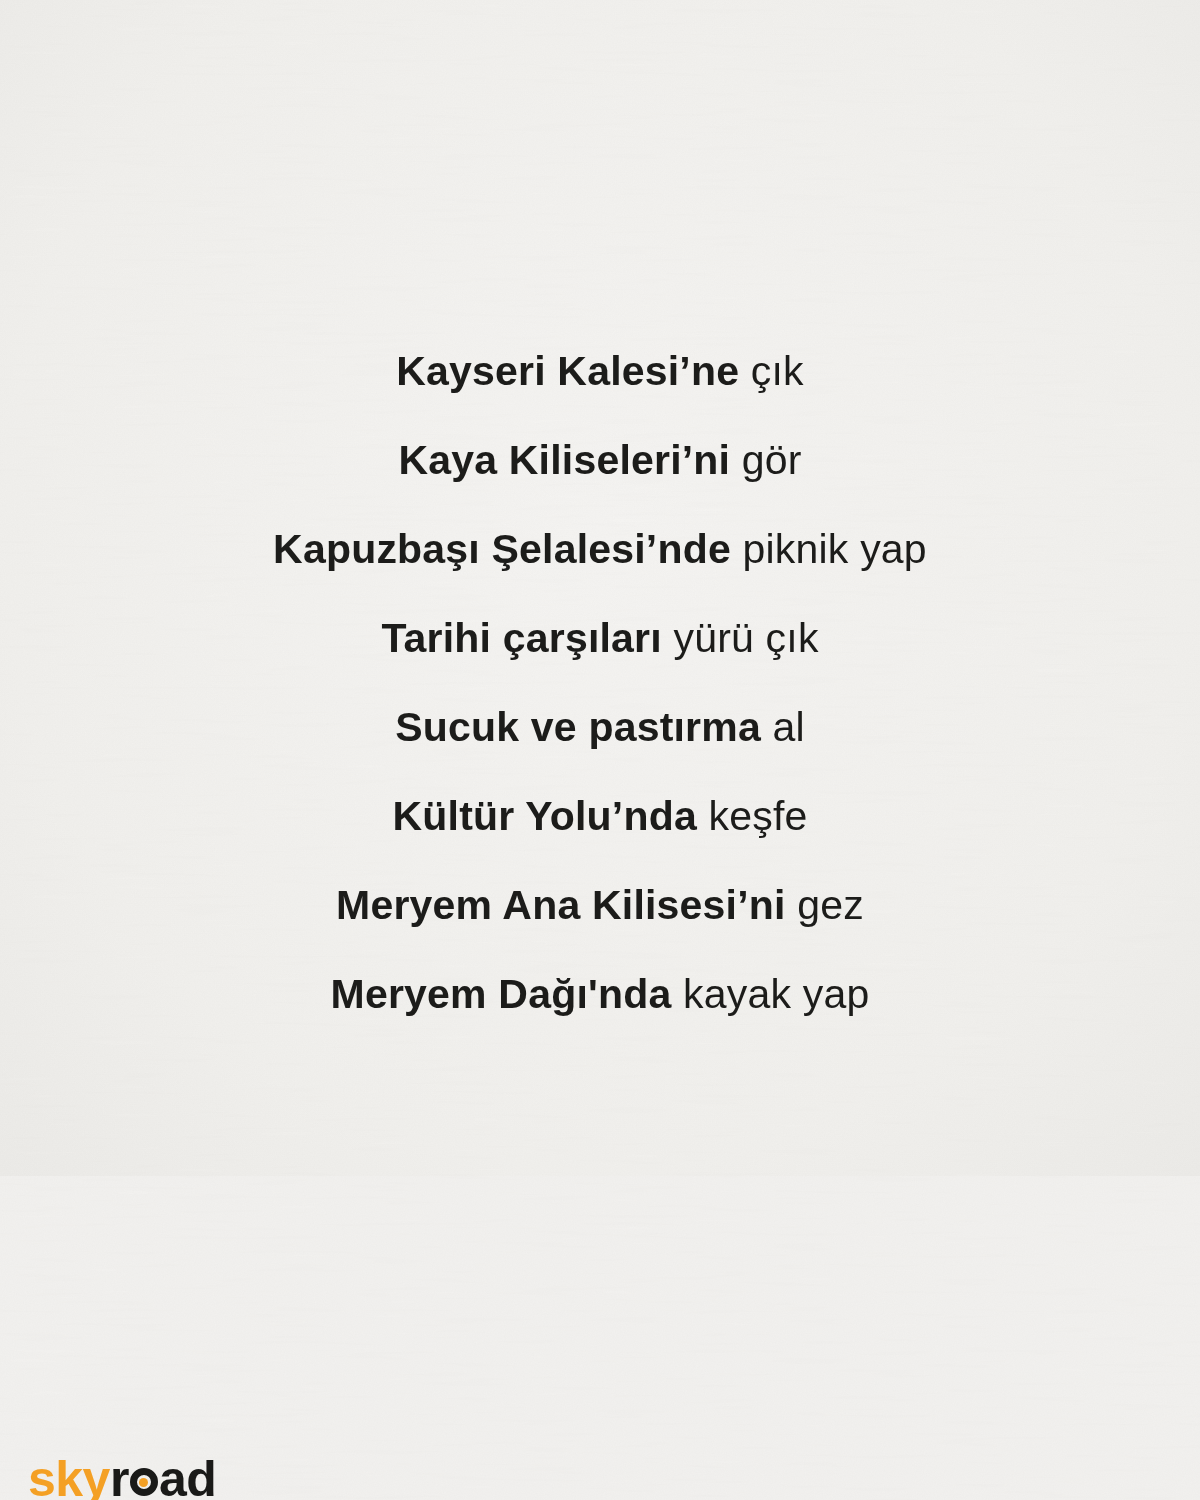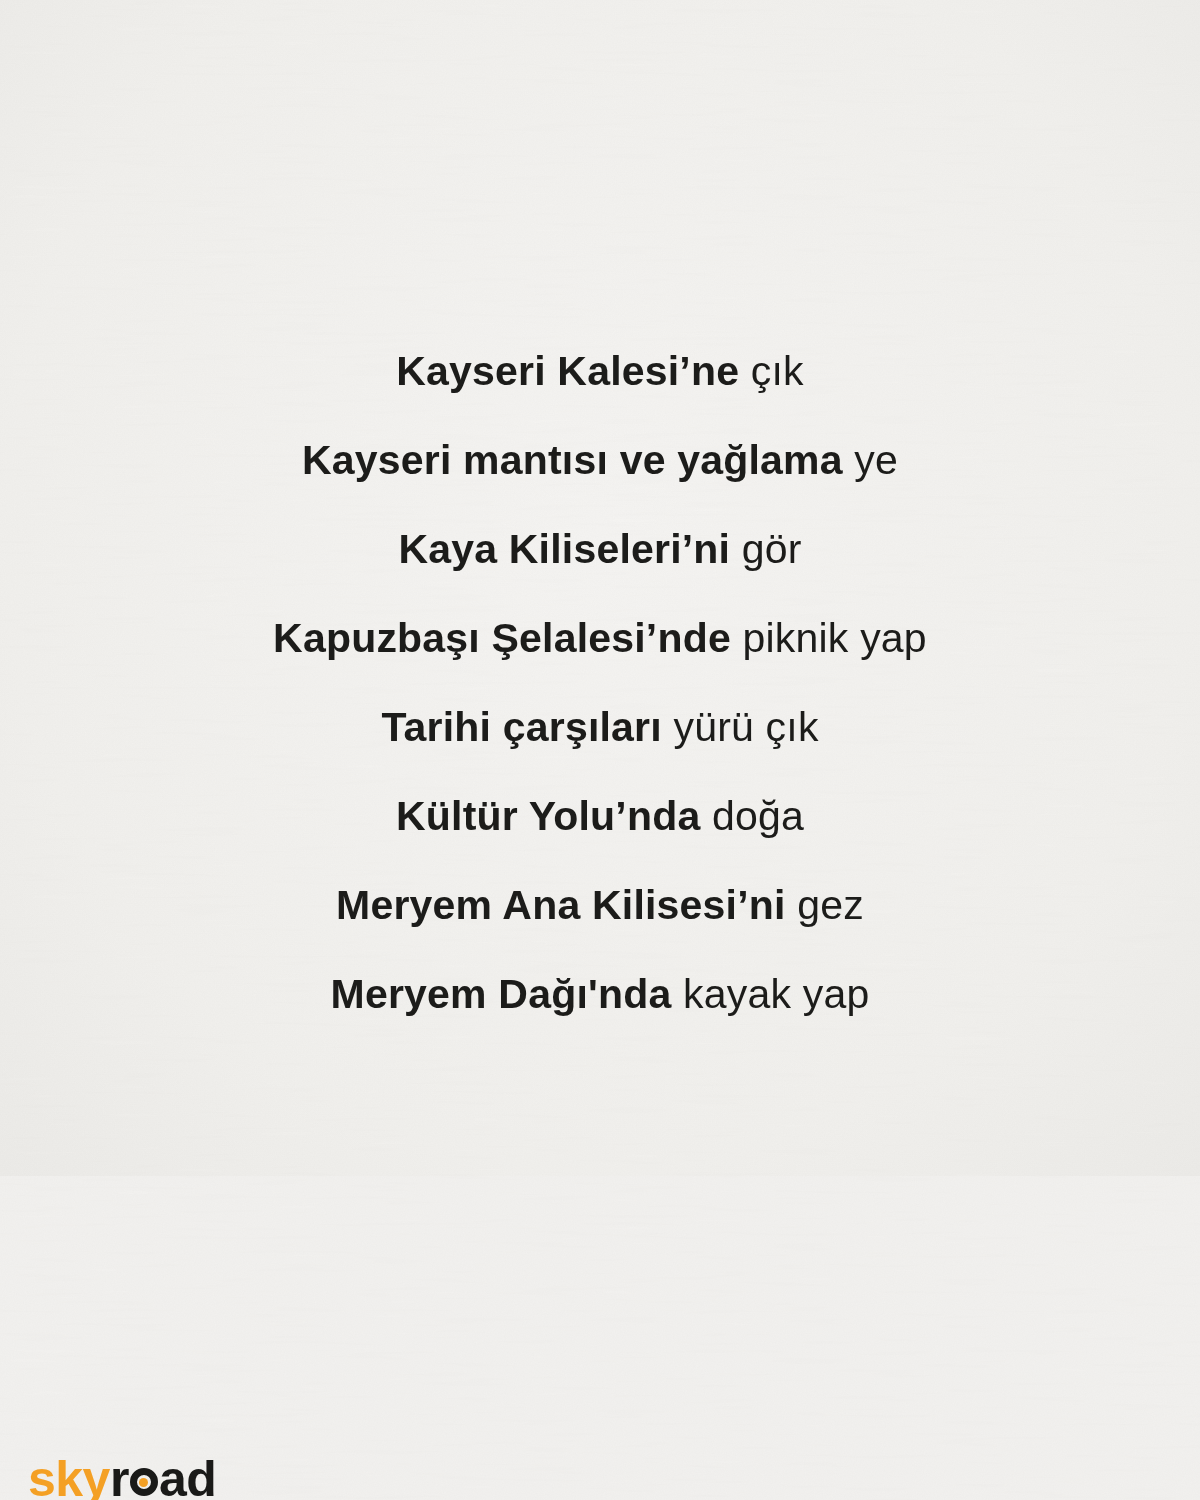"Kayseri mantısı ve yağlama ye" div.line { html: <div> <span>Kayseri mantısı ve yağlama</span><span> ye</span> </div> -> none }
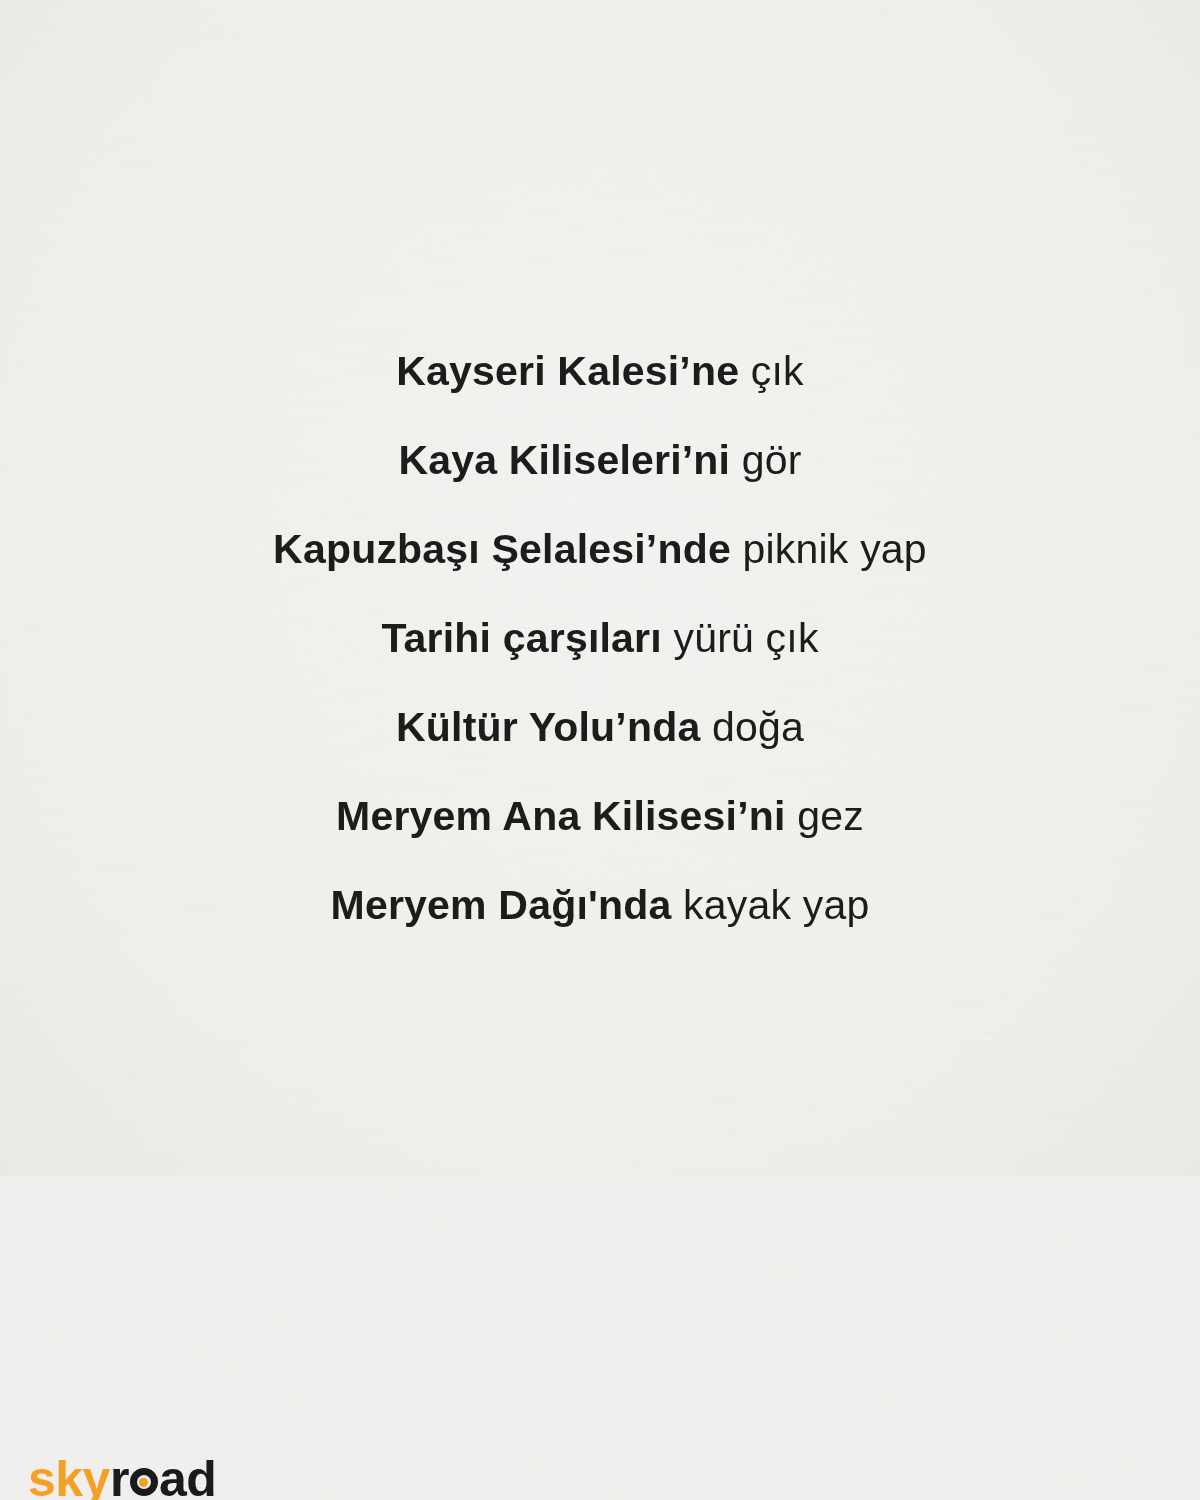"Sucuk ve pastırma al" div.line { html: none -> <div> <span>Sucuk ve pastırma</span><span> al</span> </div> }
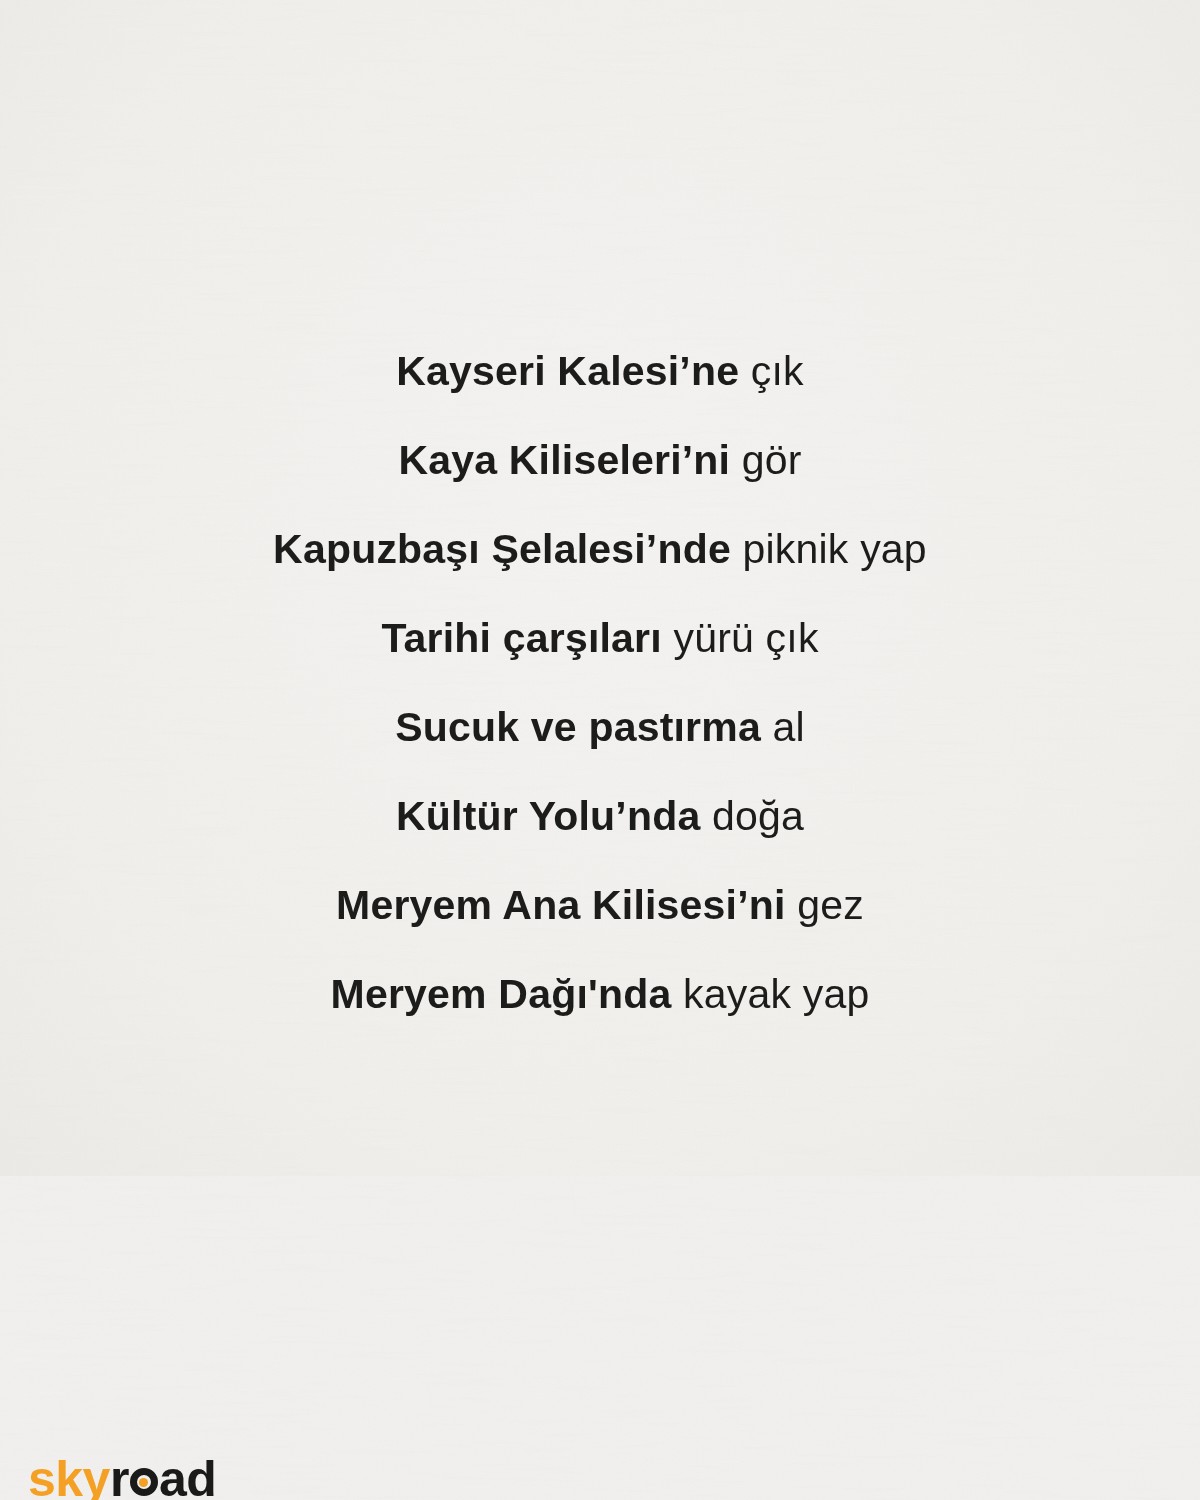"doğa" span.r { text: doğa -> keşfe }
